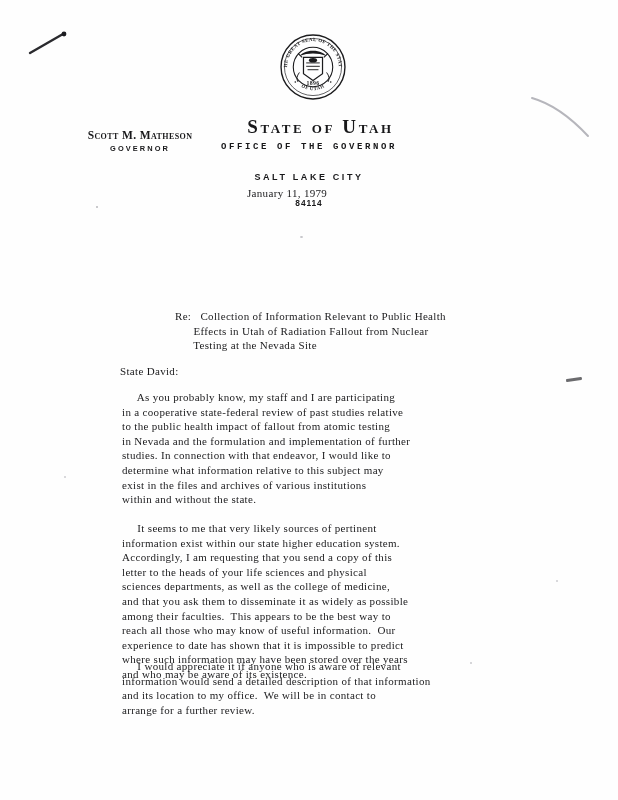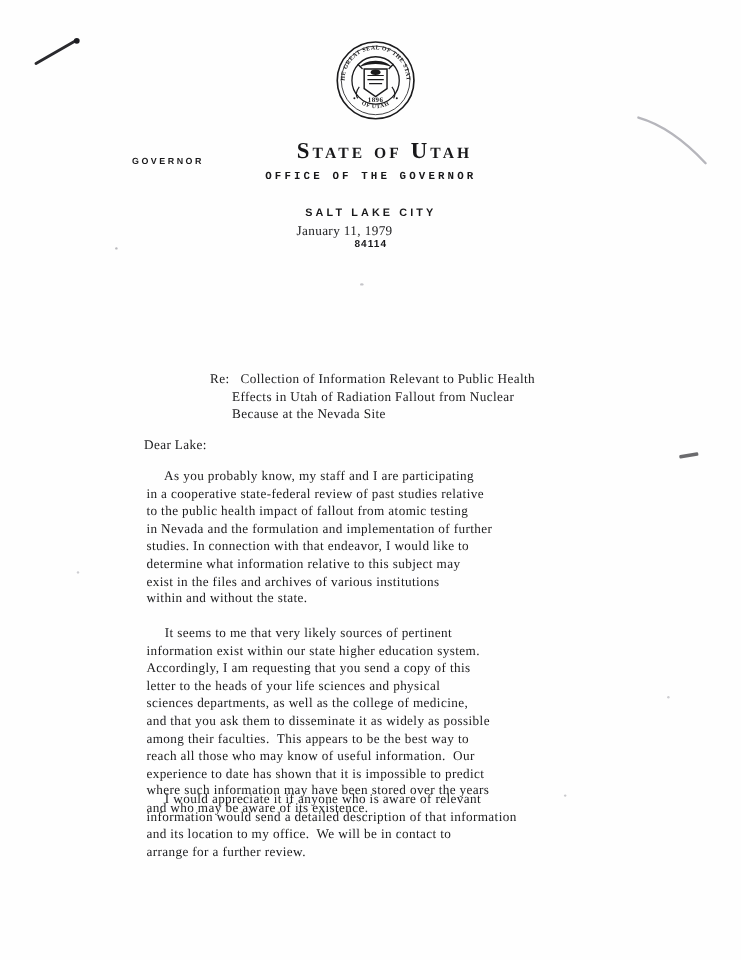"Scott M. Matheson" div { html: none -> <div>Scott M. Matheson</div> }
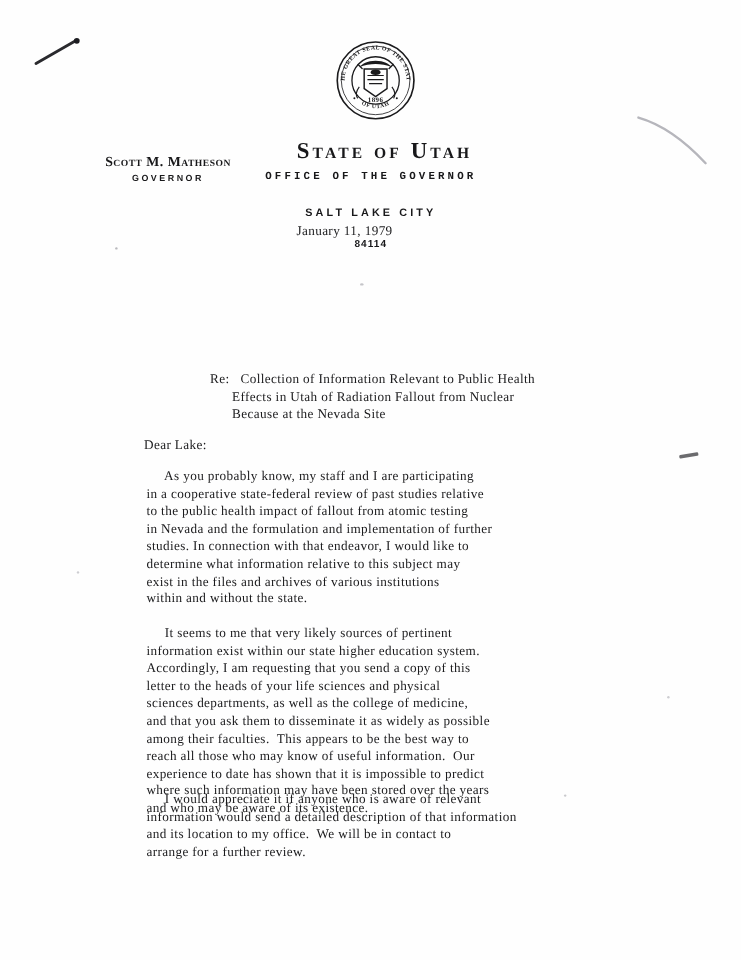"Re: Collection of Information Relevant" div.tw { text: Because -> Testing }
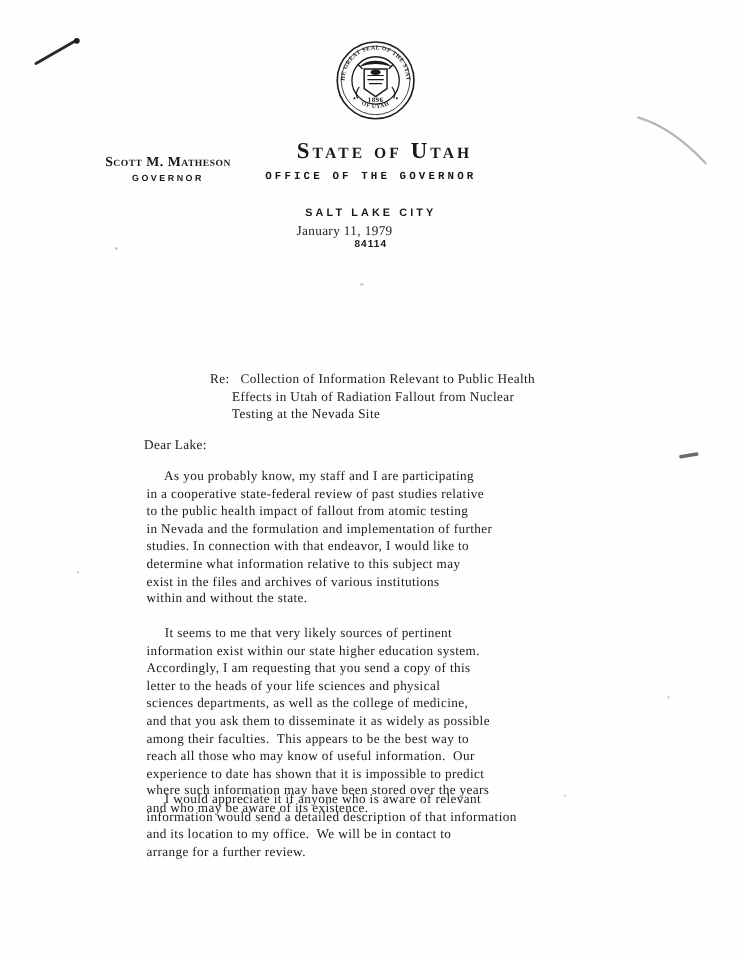"Dear Lake:" div.tw { text: Dear Lake -> State David }
